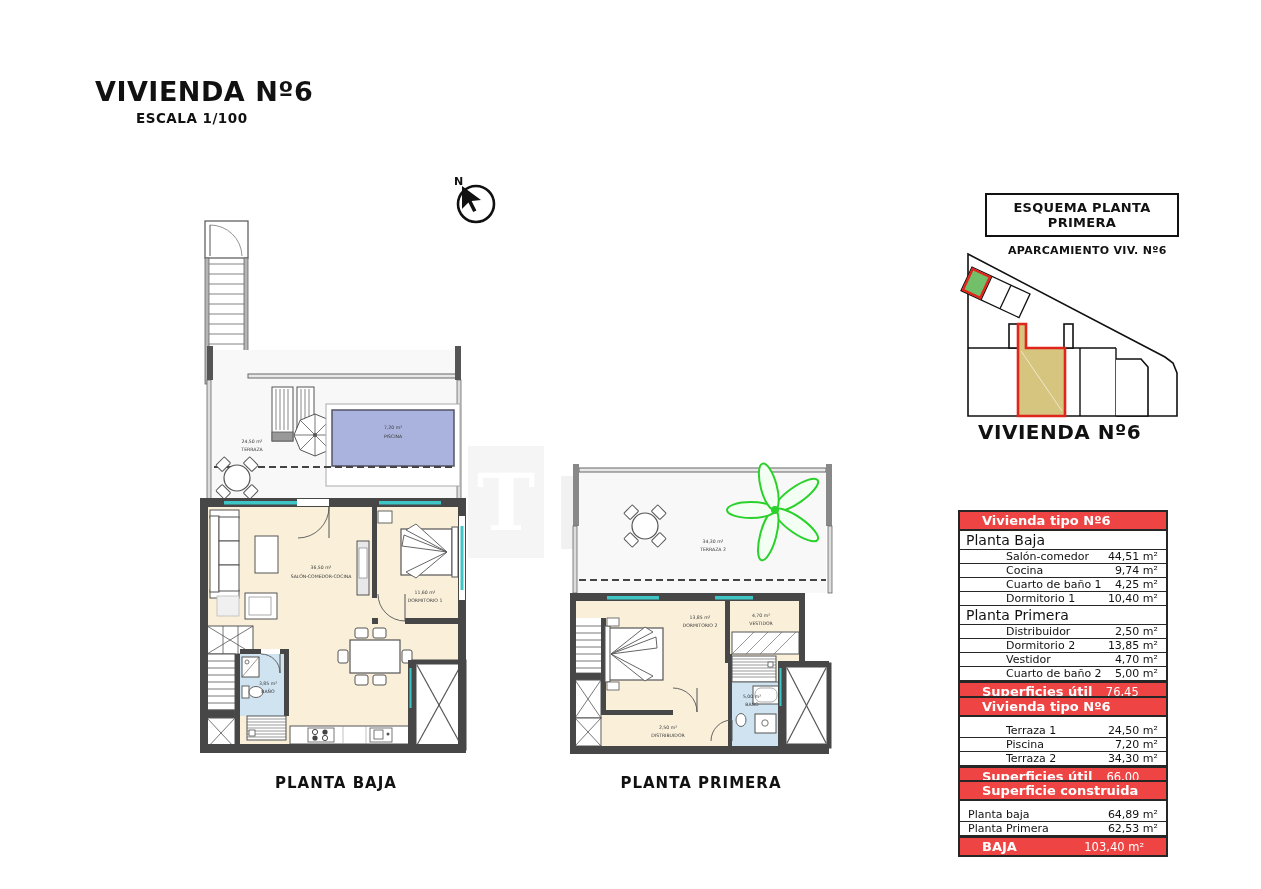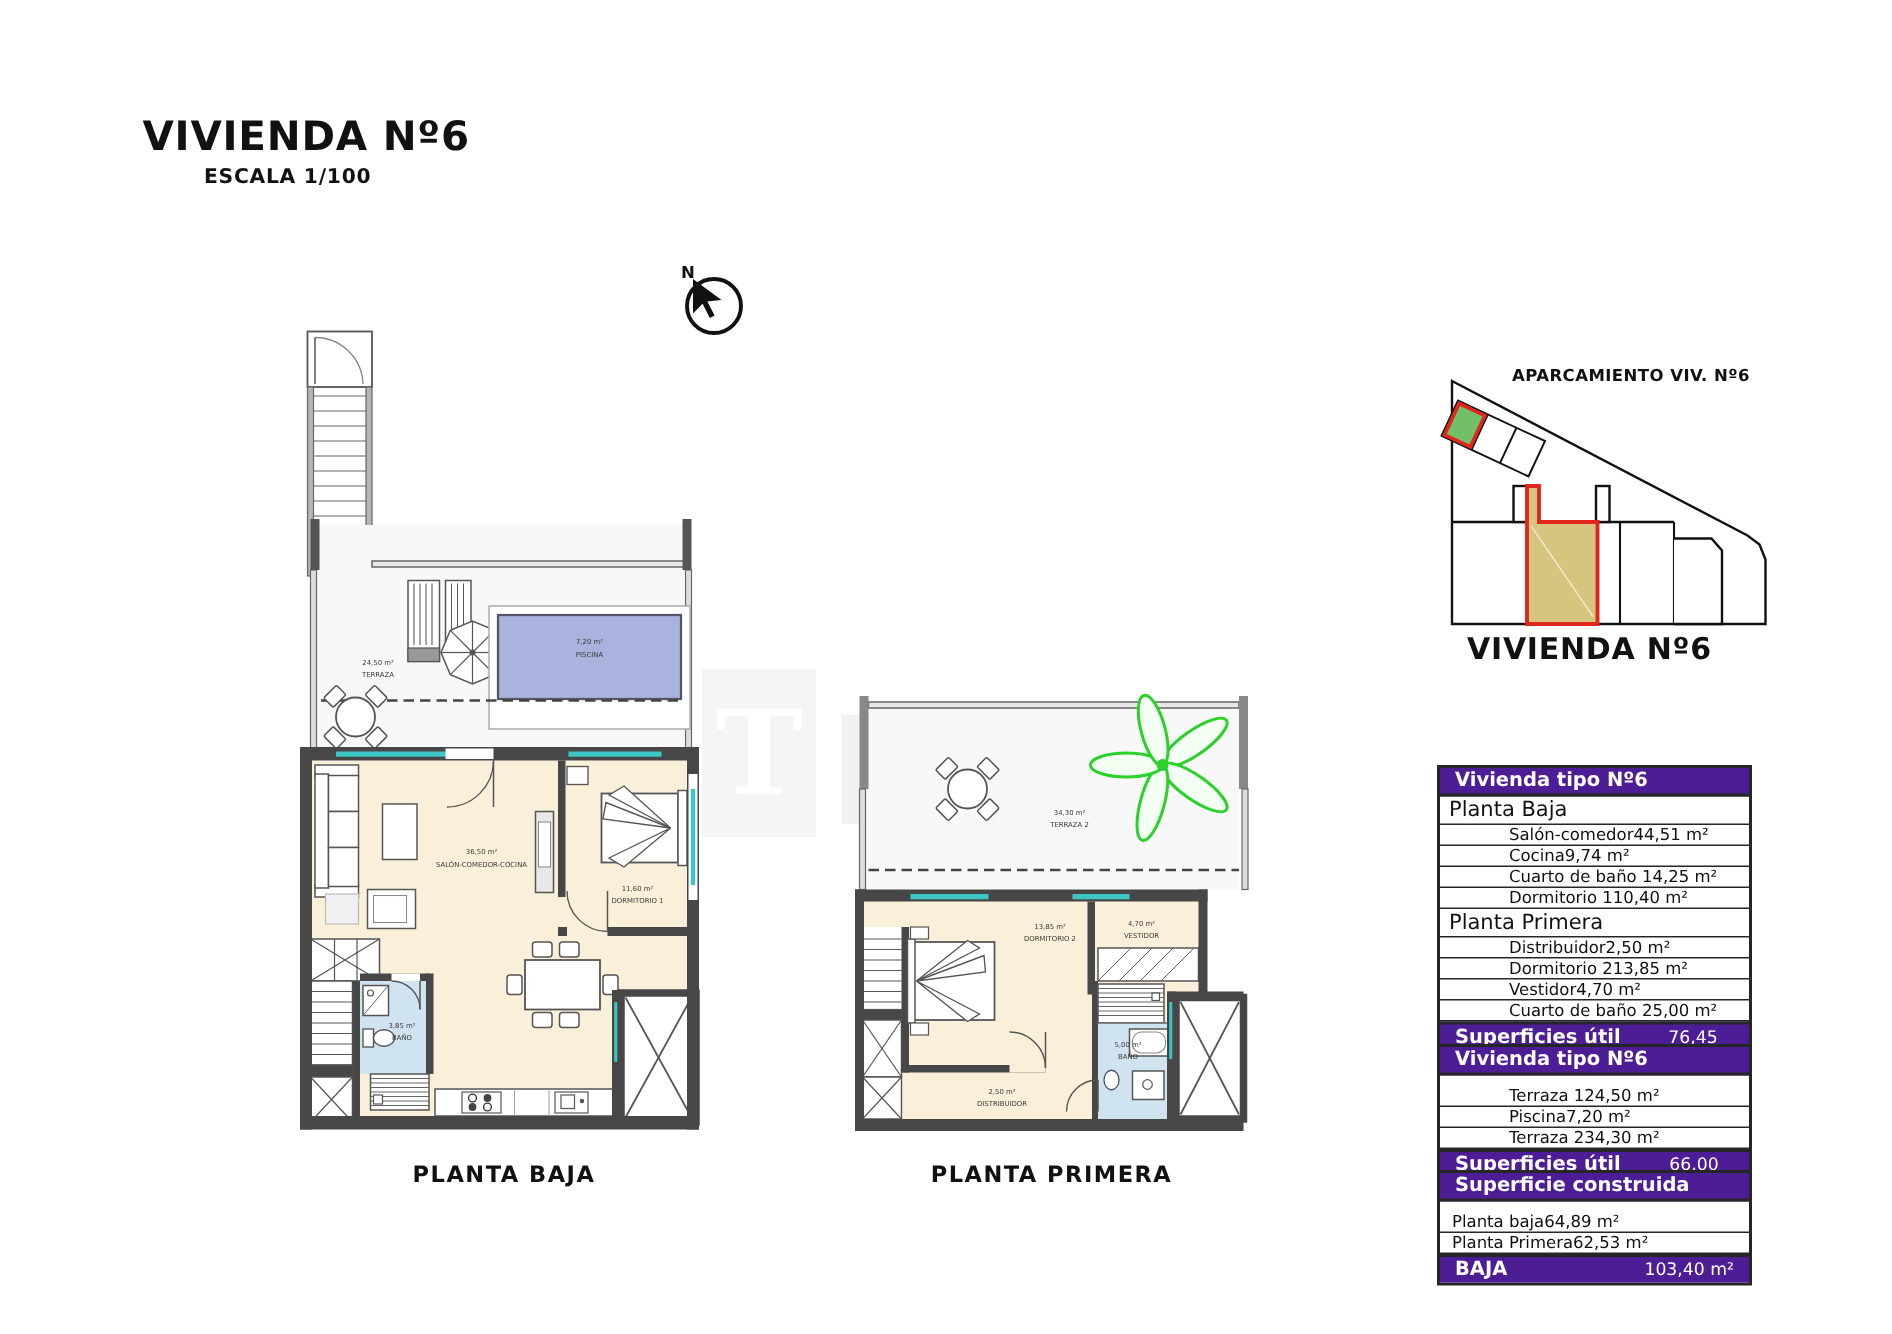"ESQUEMA PLANTA PRIMERA" div.abs { html: none -> <div>ESQUEMA PLANTA PRIMERA</div> }
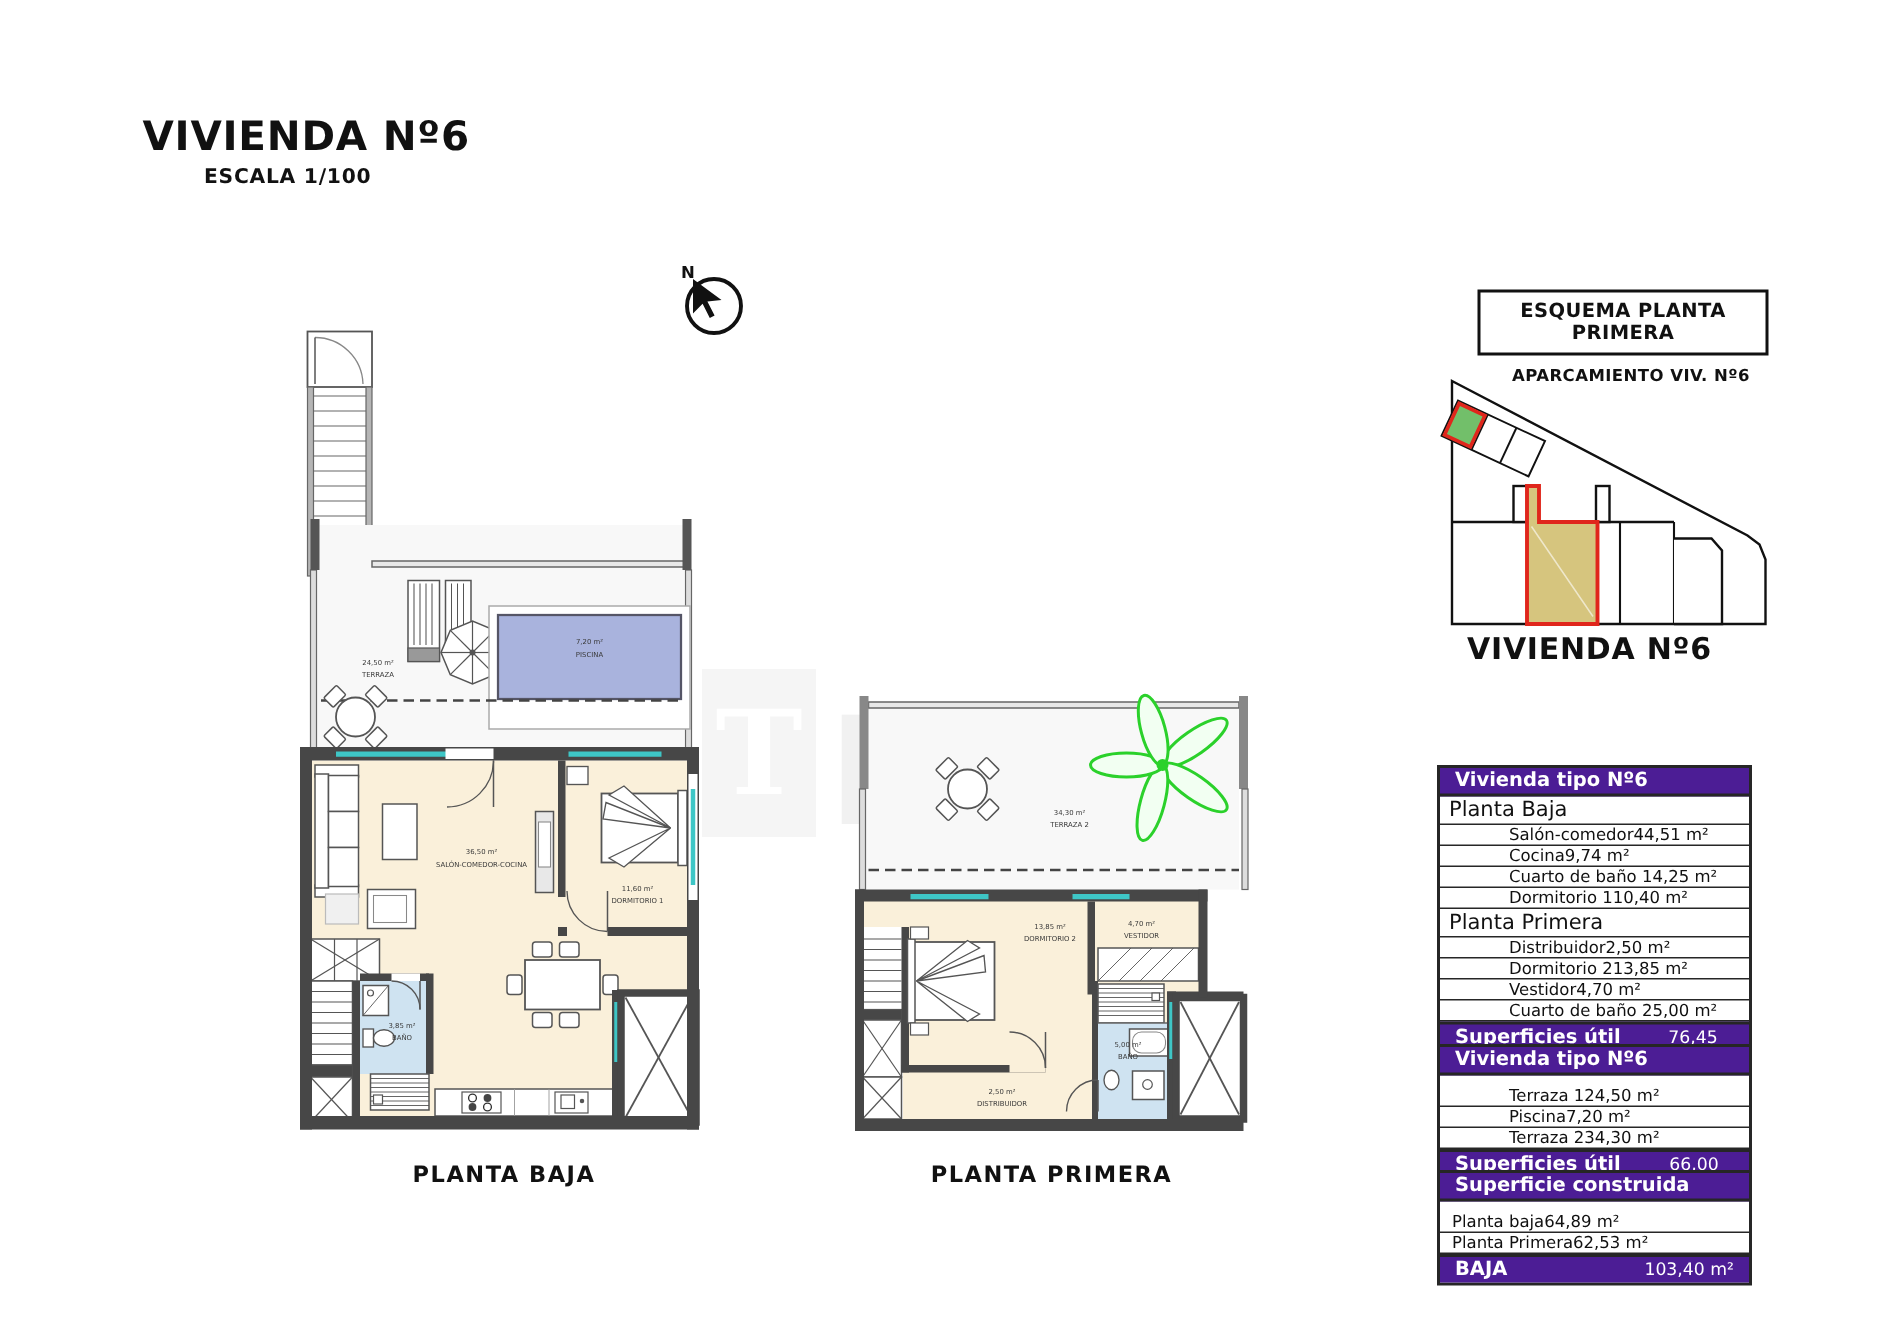"Vivienda tipo Nº6" .rtable .bar { background: #4c1d95 -> #ef4444; padding: 1px 10px -> 1px 22px }
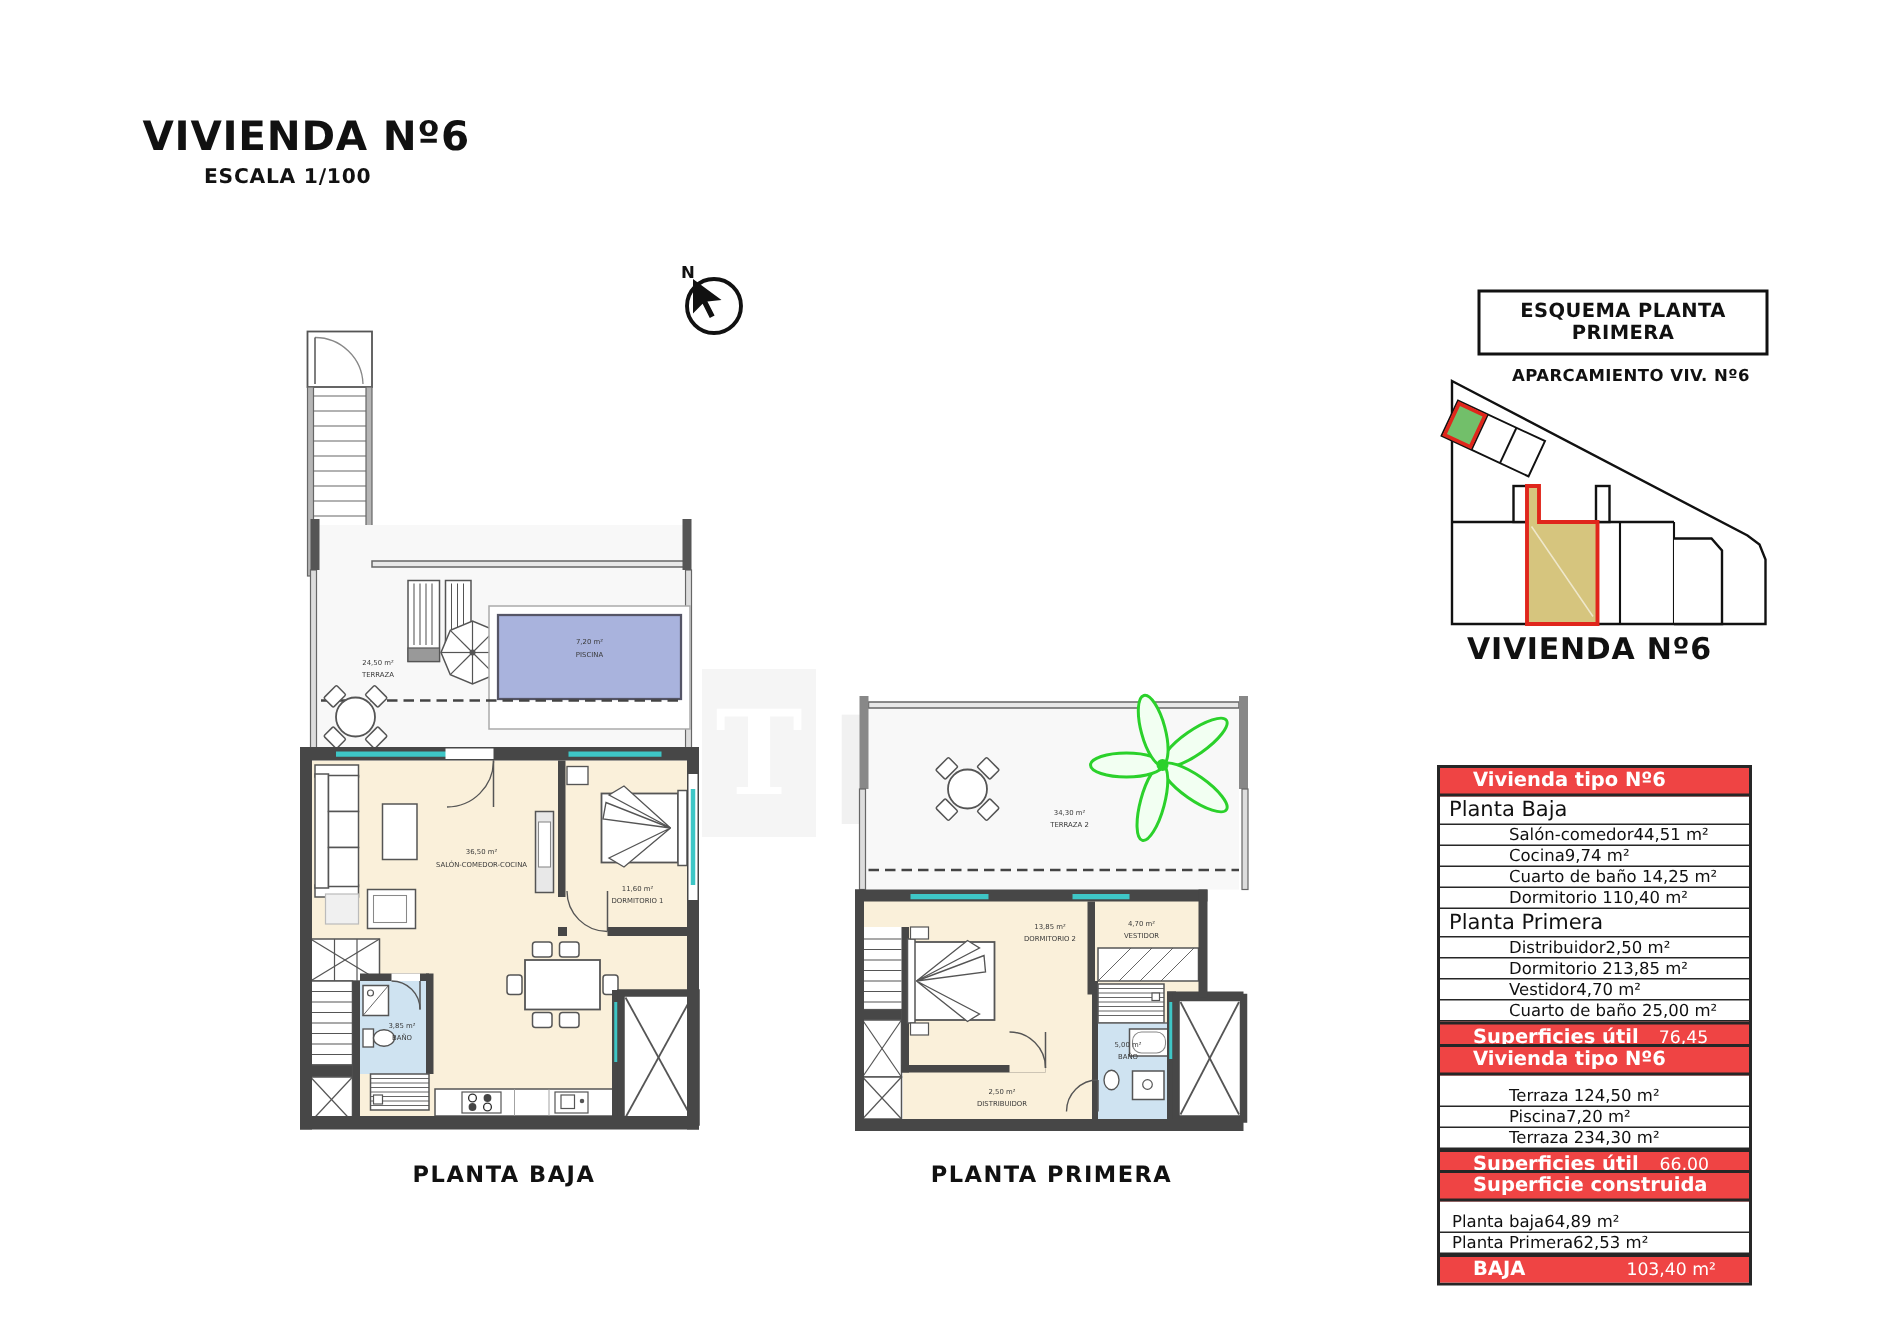"Salón-comedor" .rtable .row { justify-content: none -> space-between }
